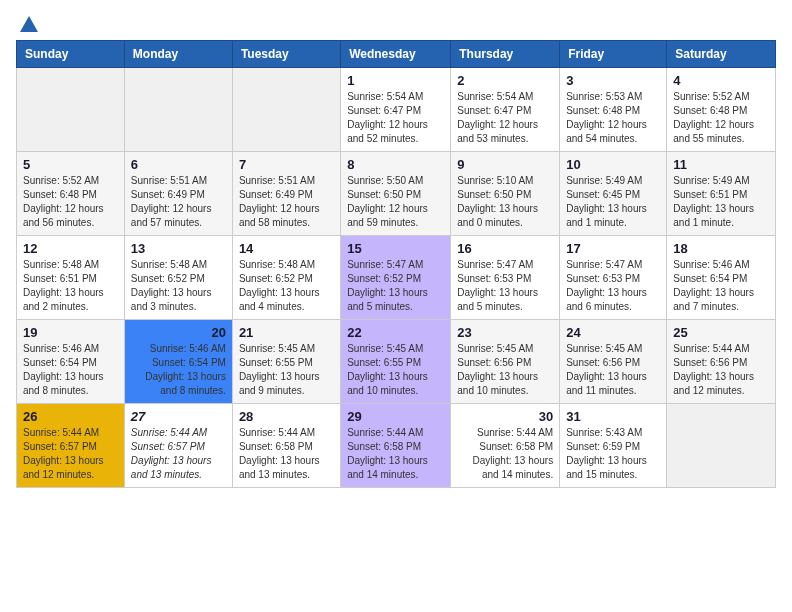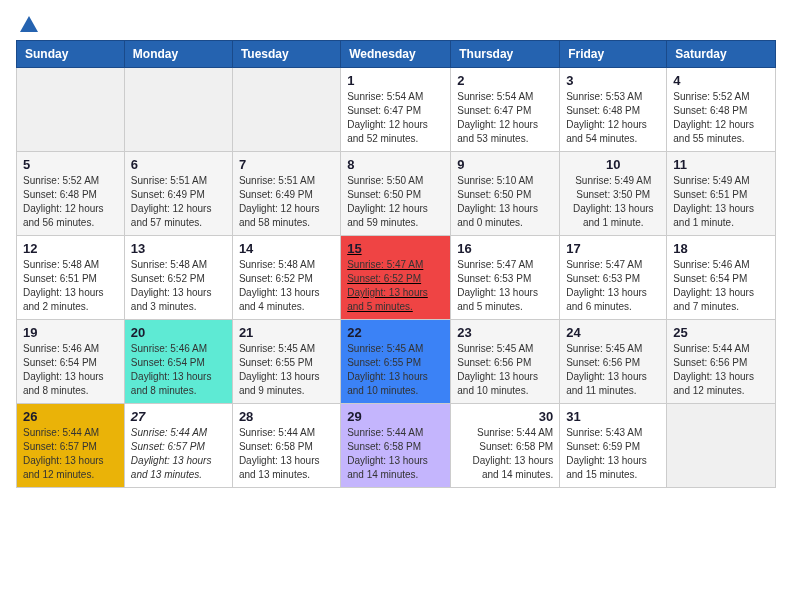"10" td { text-align: center -> none }
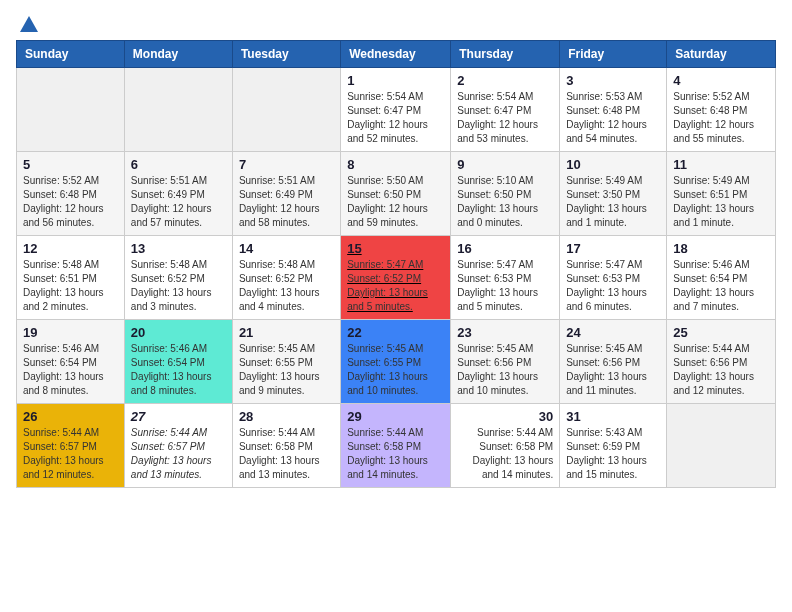"Sunrise: 5:49 AM Sunset: 3:50" div.day-info { text: 3:50 -> 6:45 }
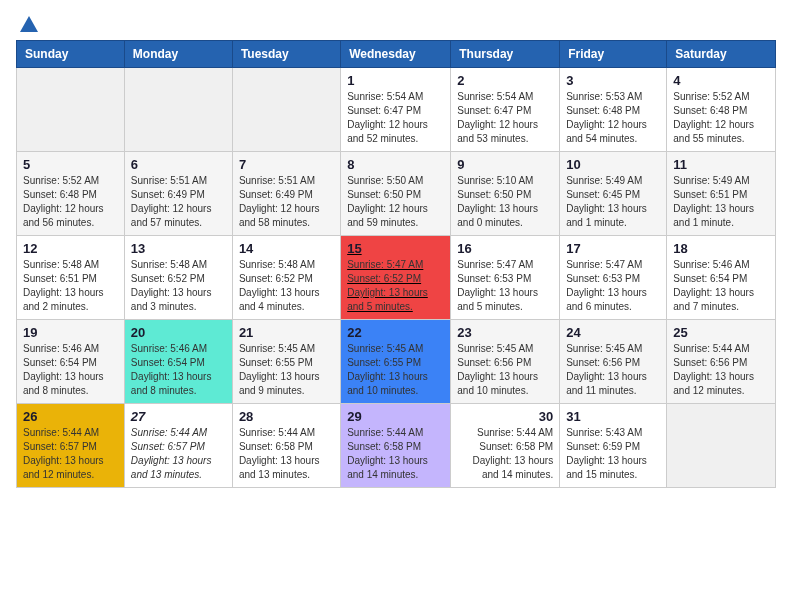"15" td { background: #ef4444 -> #c4b5fd; text-decoration: underline -> none }
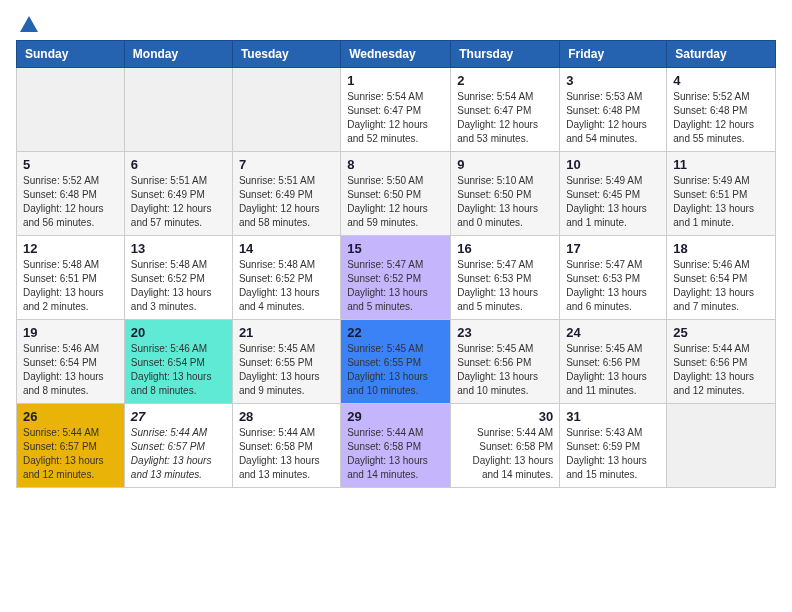"20" td { background: #5eead4 -> #3b82f6; text-align: none -> right }
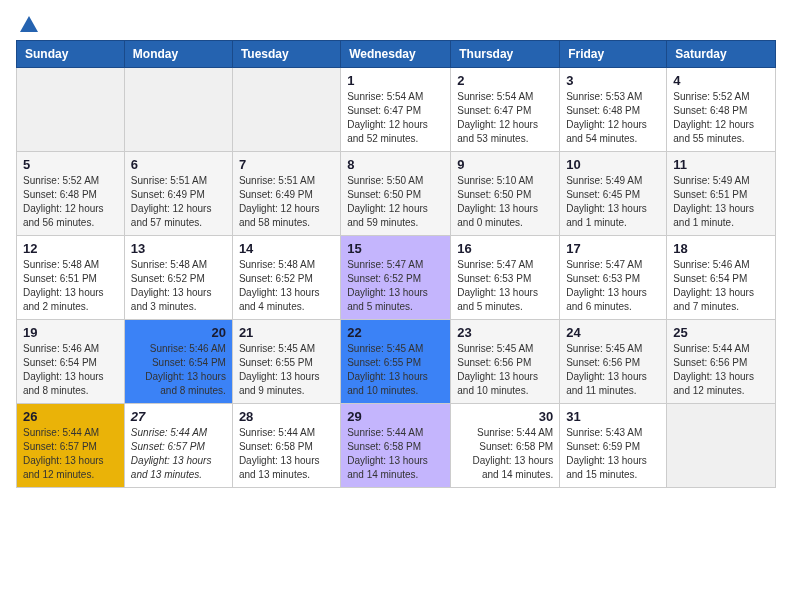"22" td { background: #3b82f6 -> #c4b5fd }
